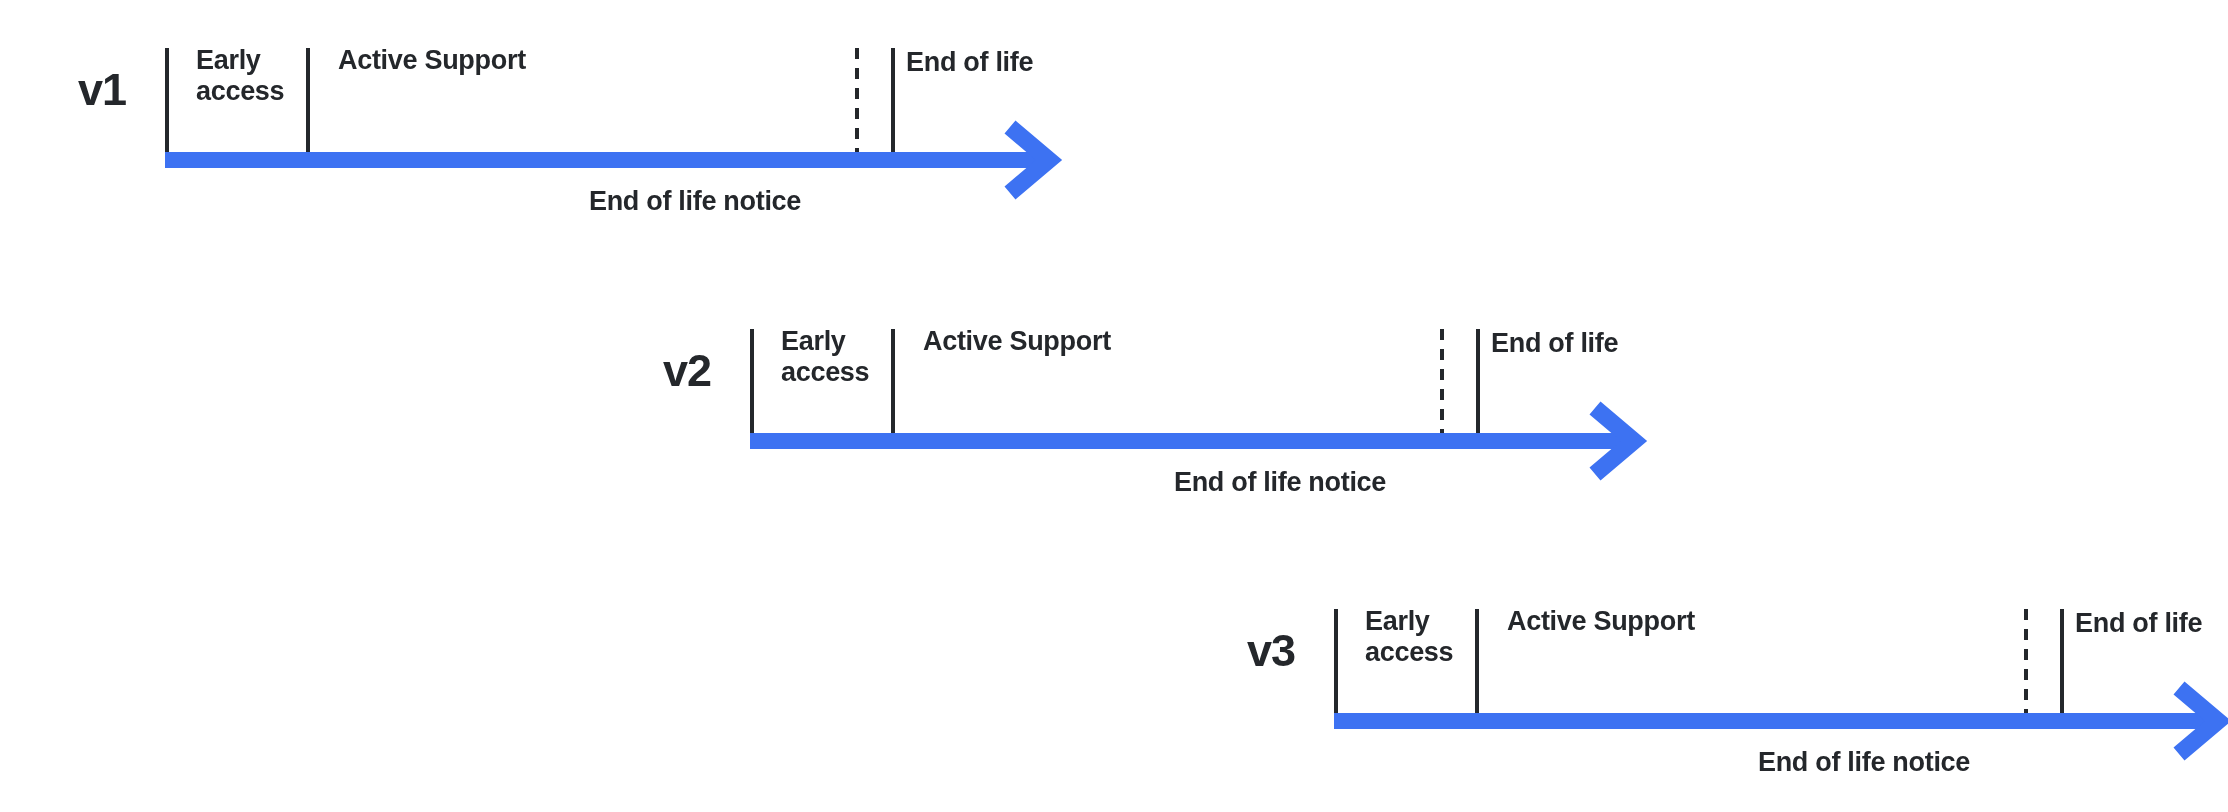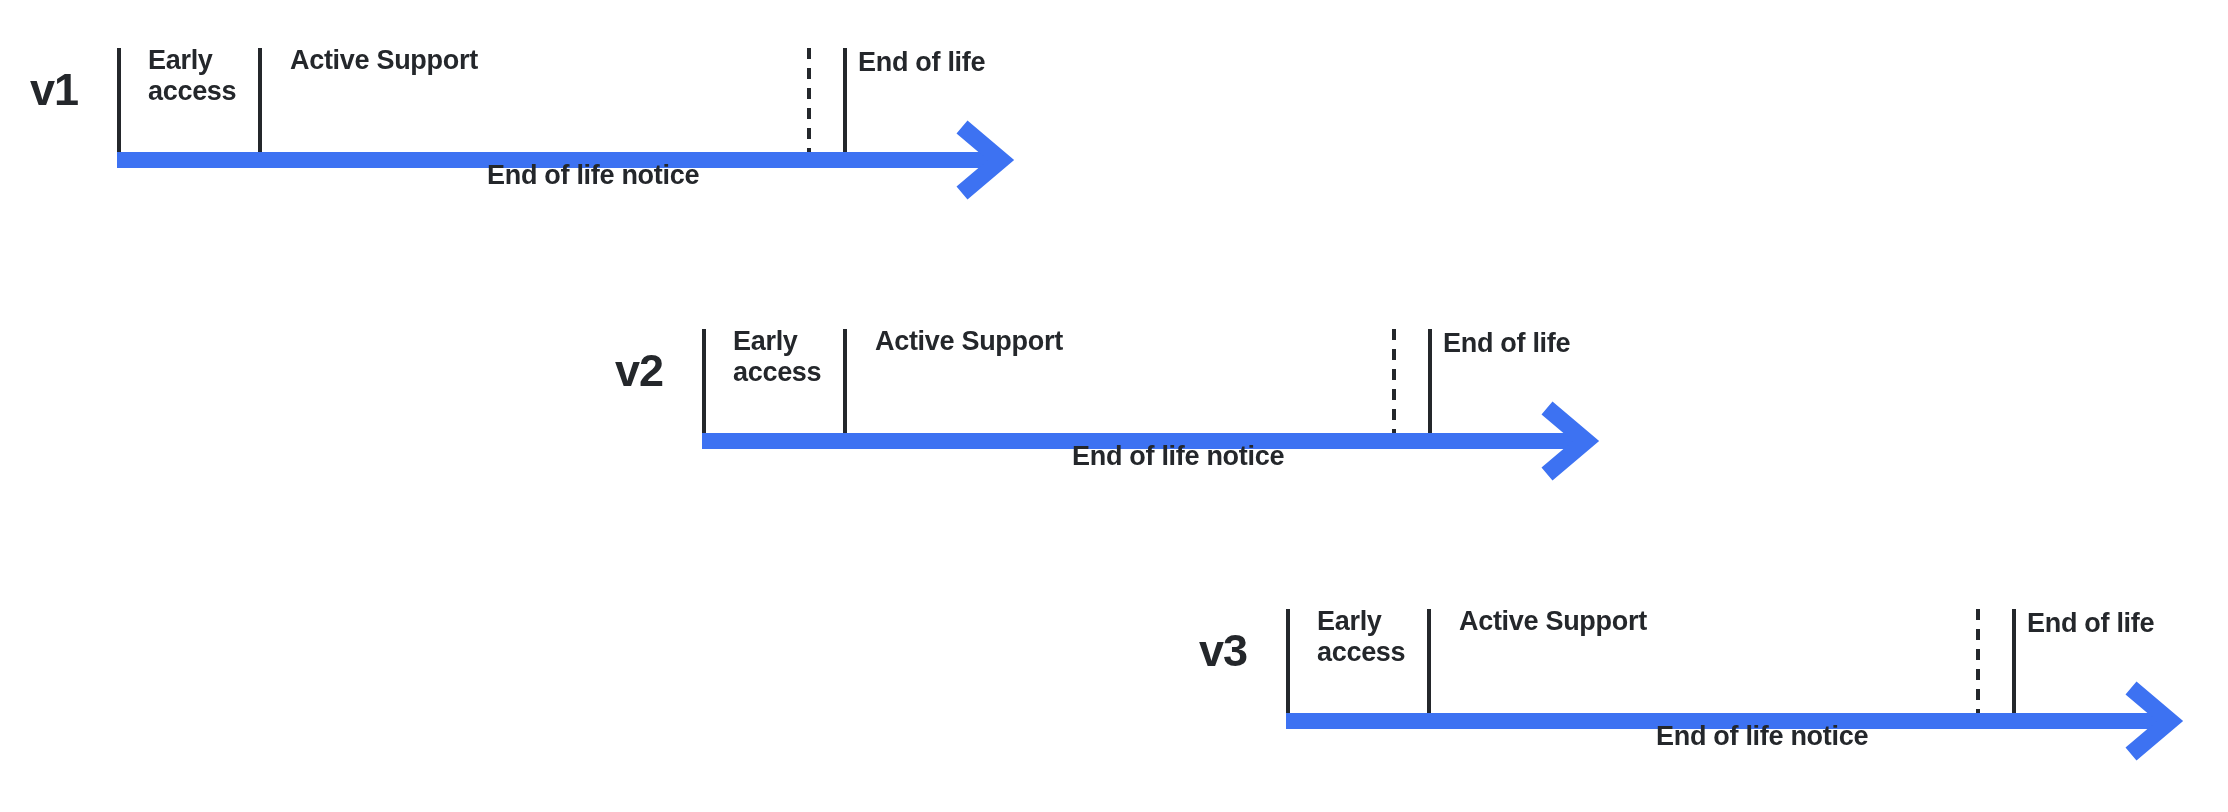"v1" .row { margin-left: none -> 48px }
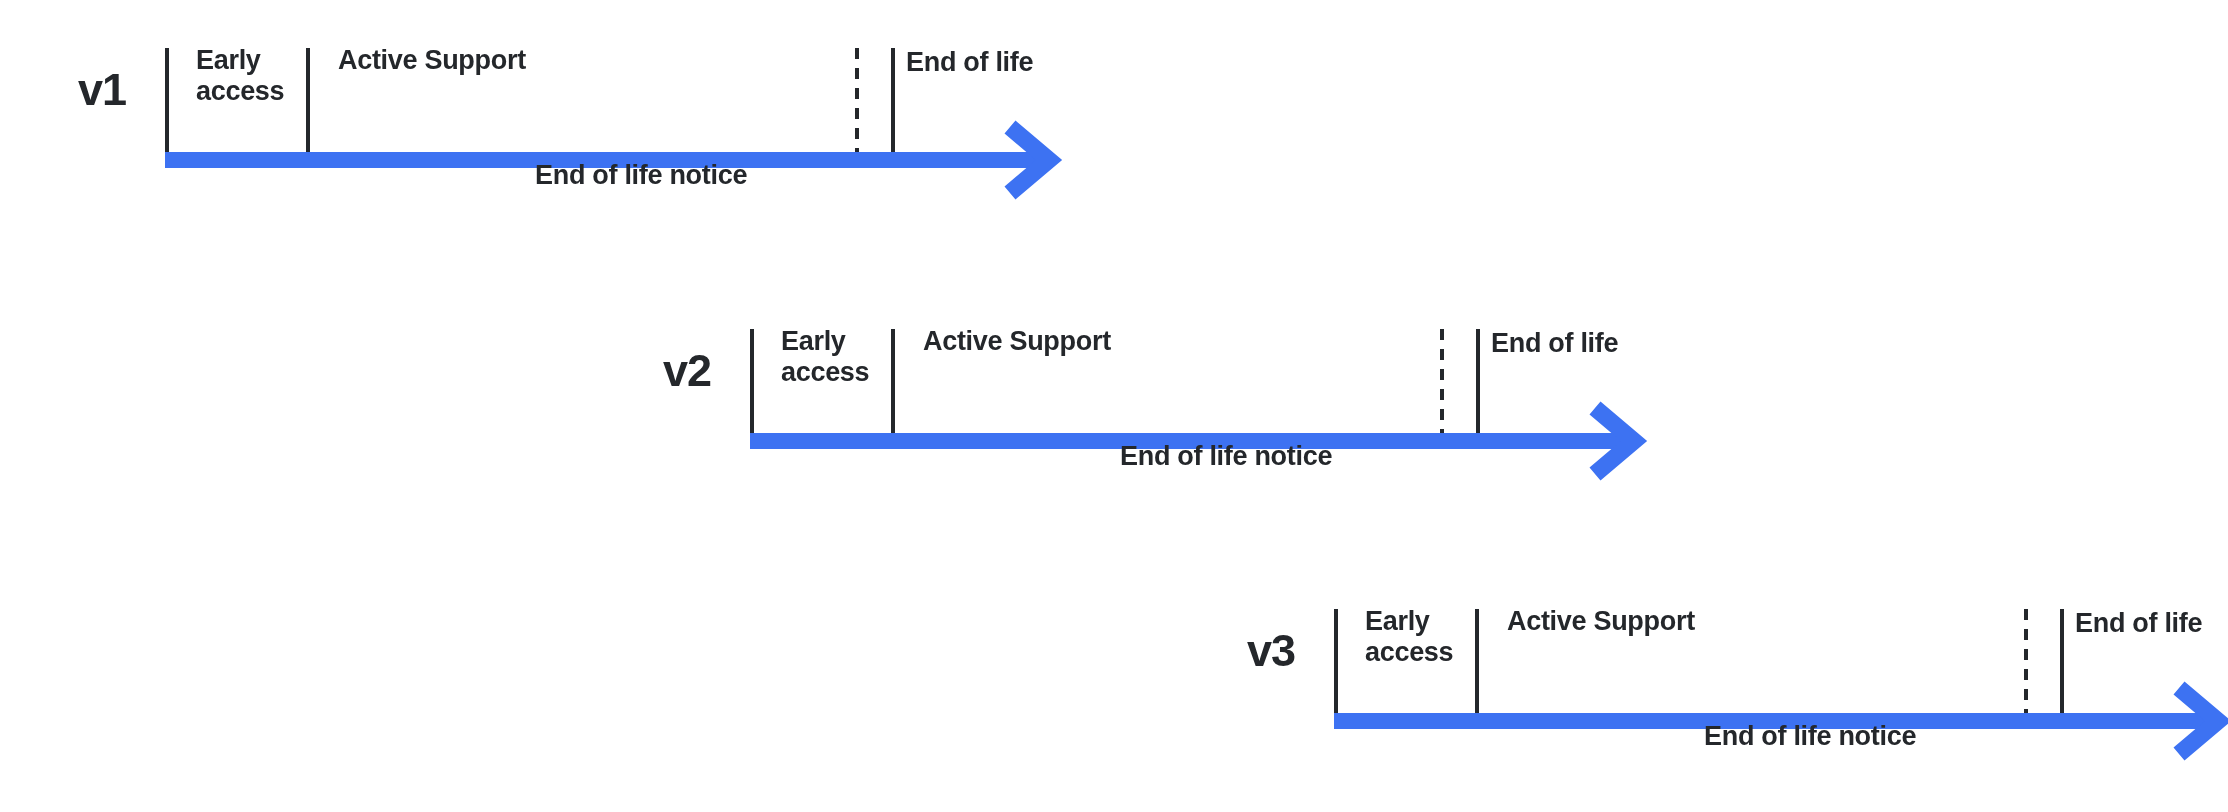"End of life notice" .plabel.notice { text-align: left -> center; top: 160px -> 186px }
